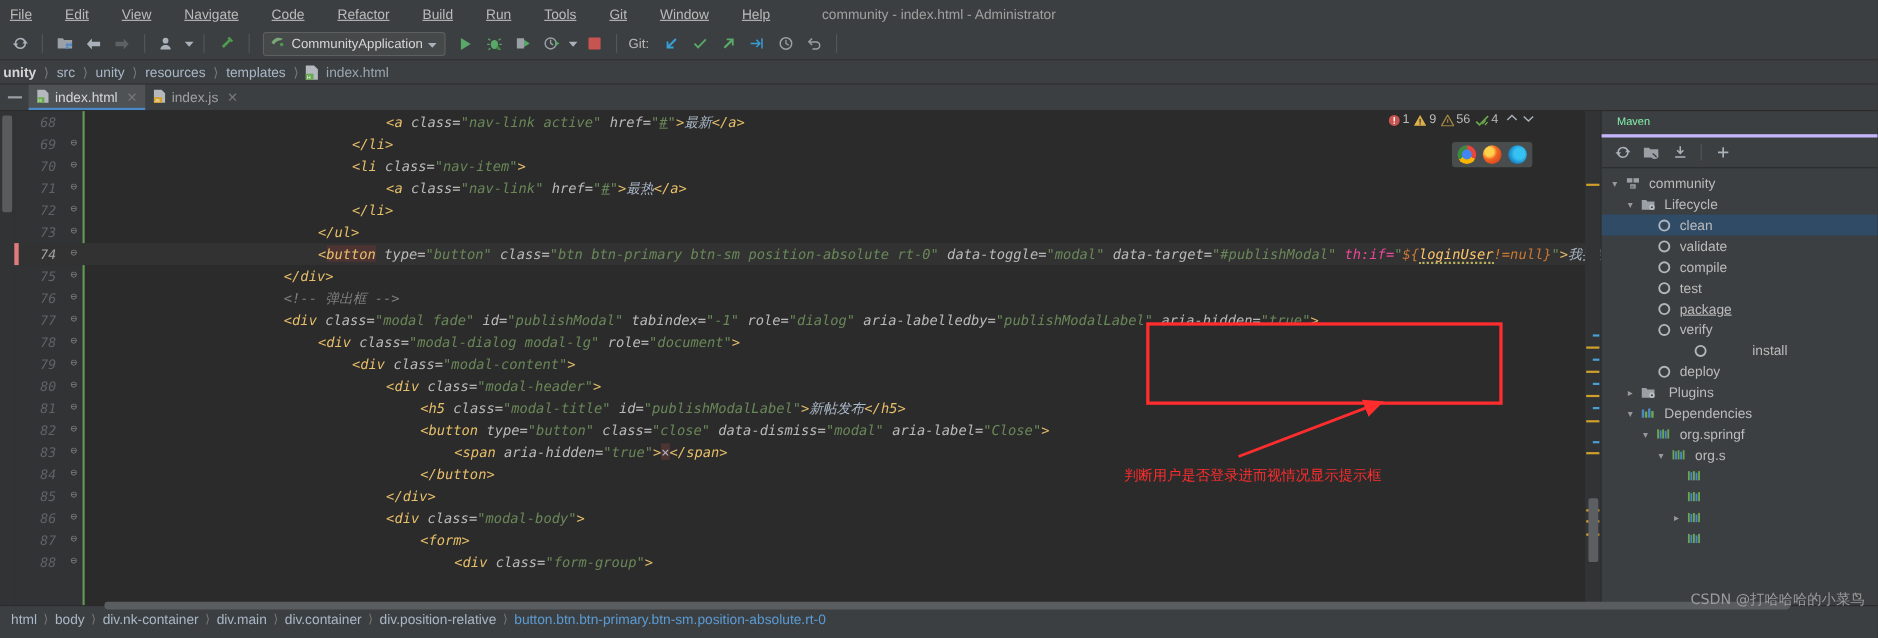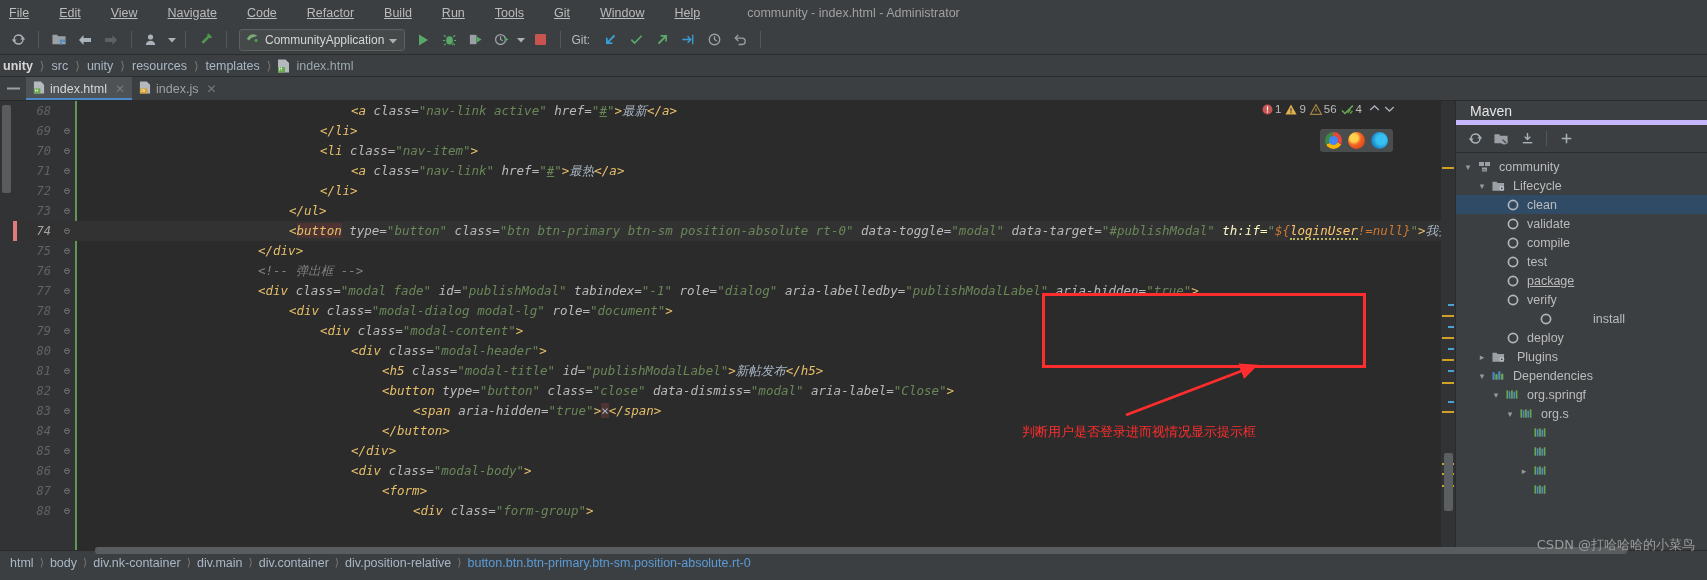"Maven" .maven-head { border-bottom: 5px solid #c4b5fd -> 3px solid #c4b5fd; color: #e5e5e5 -> #86efac; font-size: 14px -> 10px }
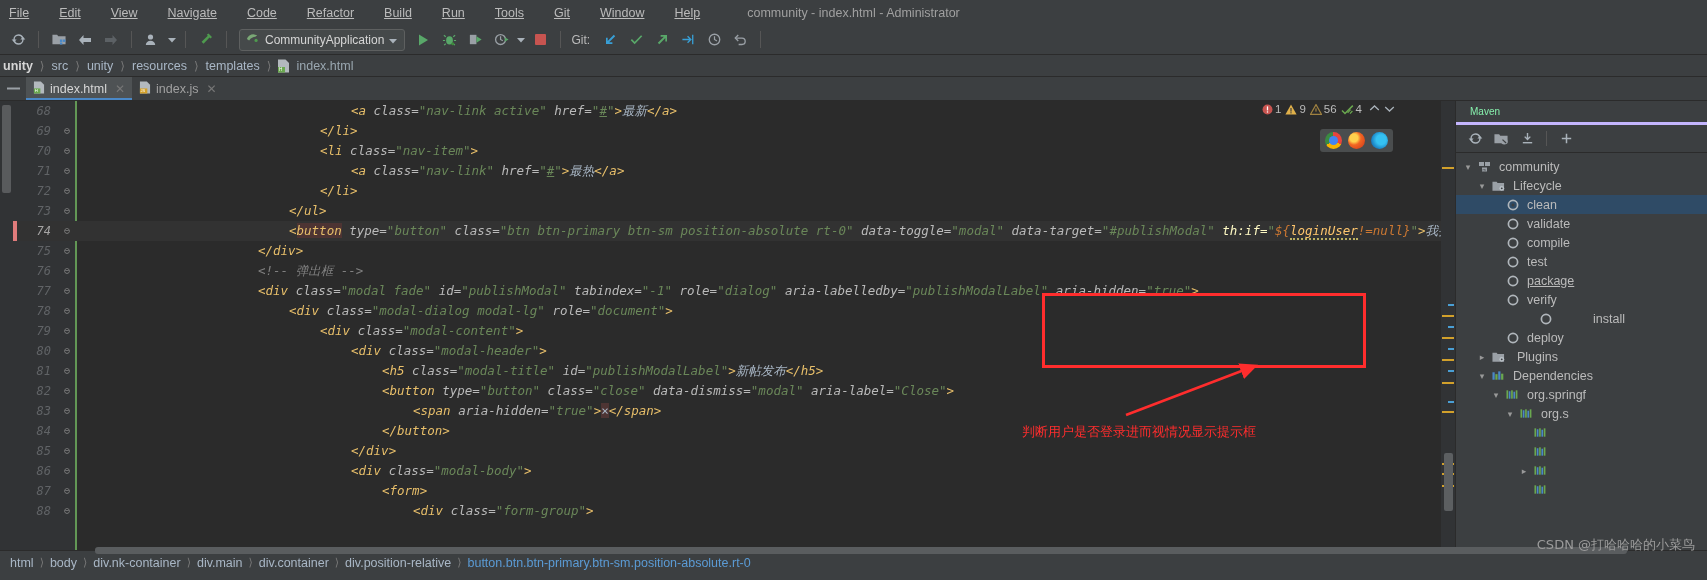"th:if=" .t-ns { color: #fef9c3 -> #ec4899 }
